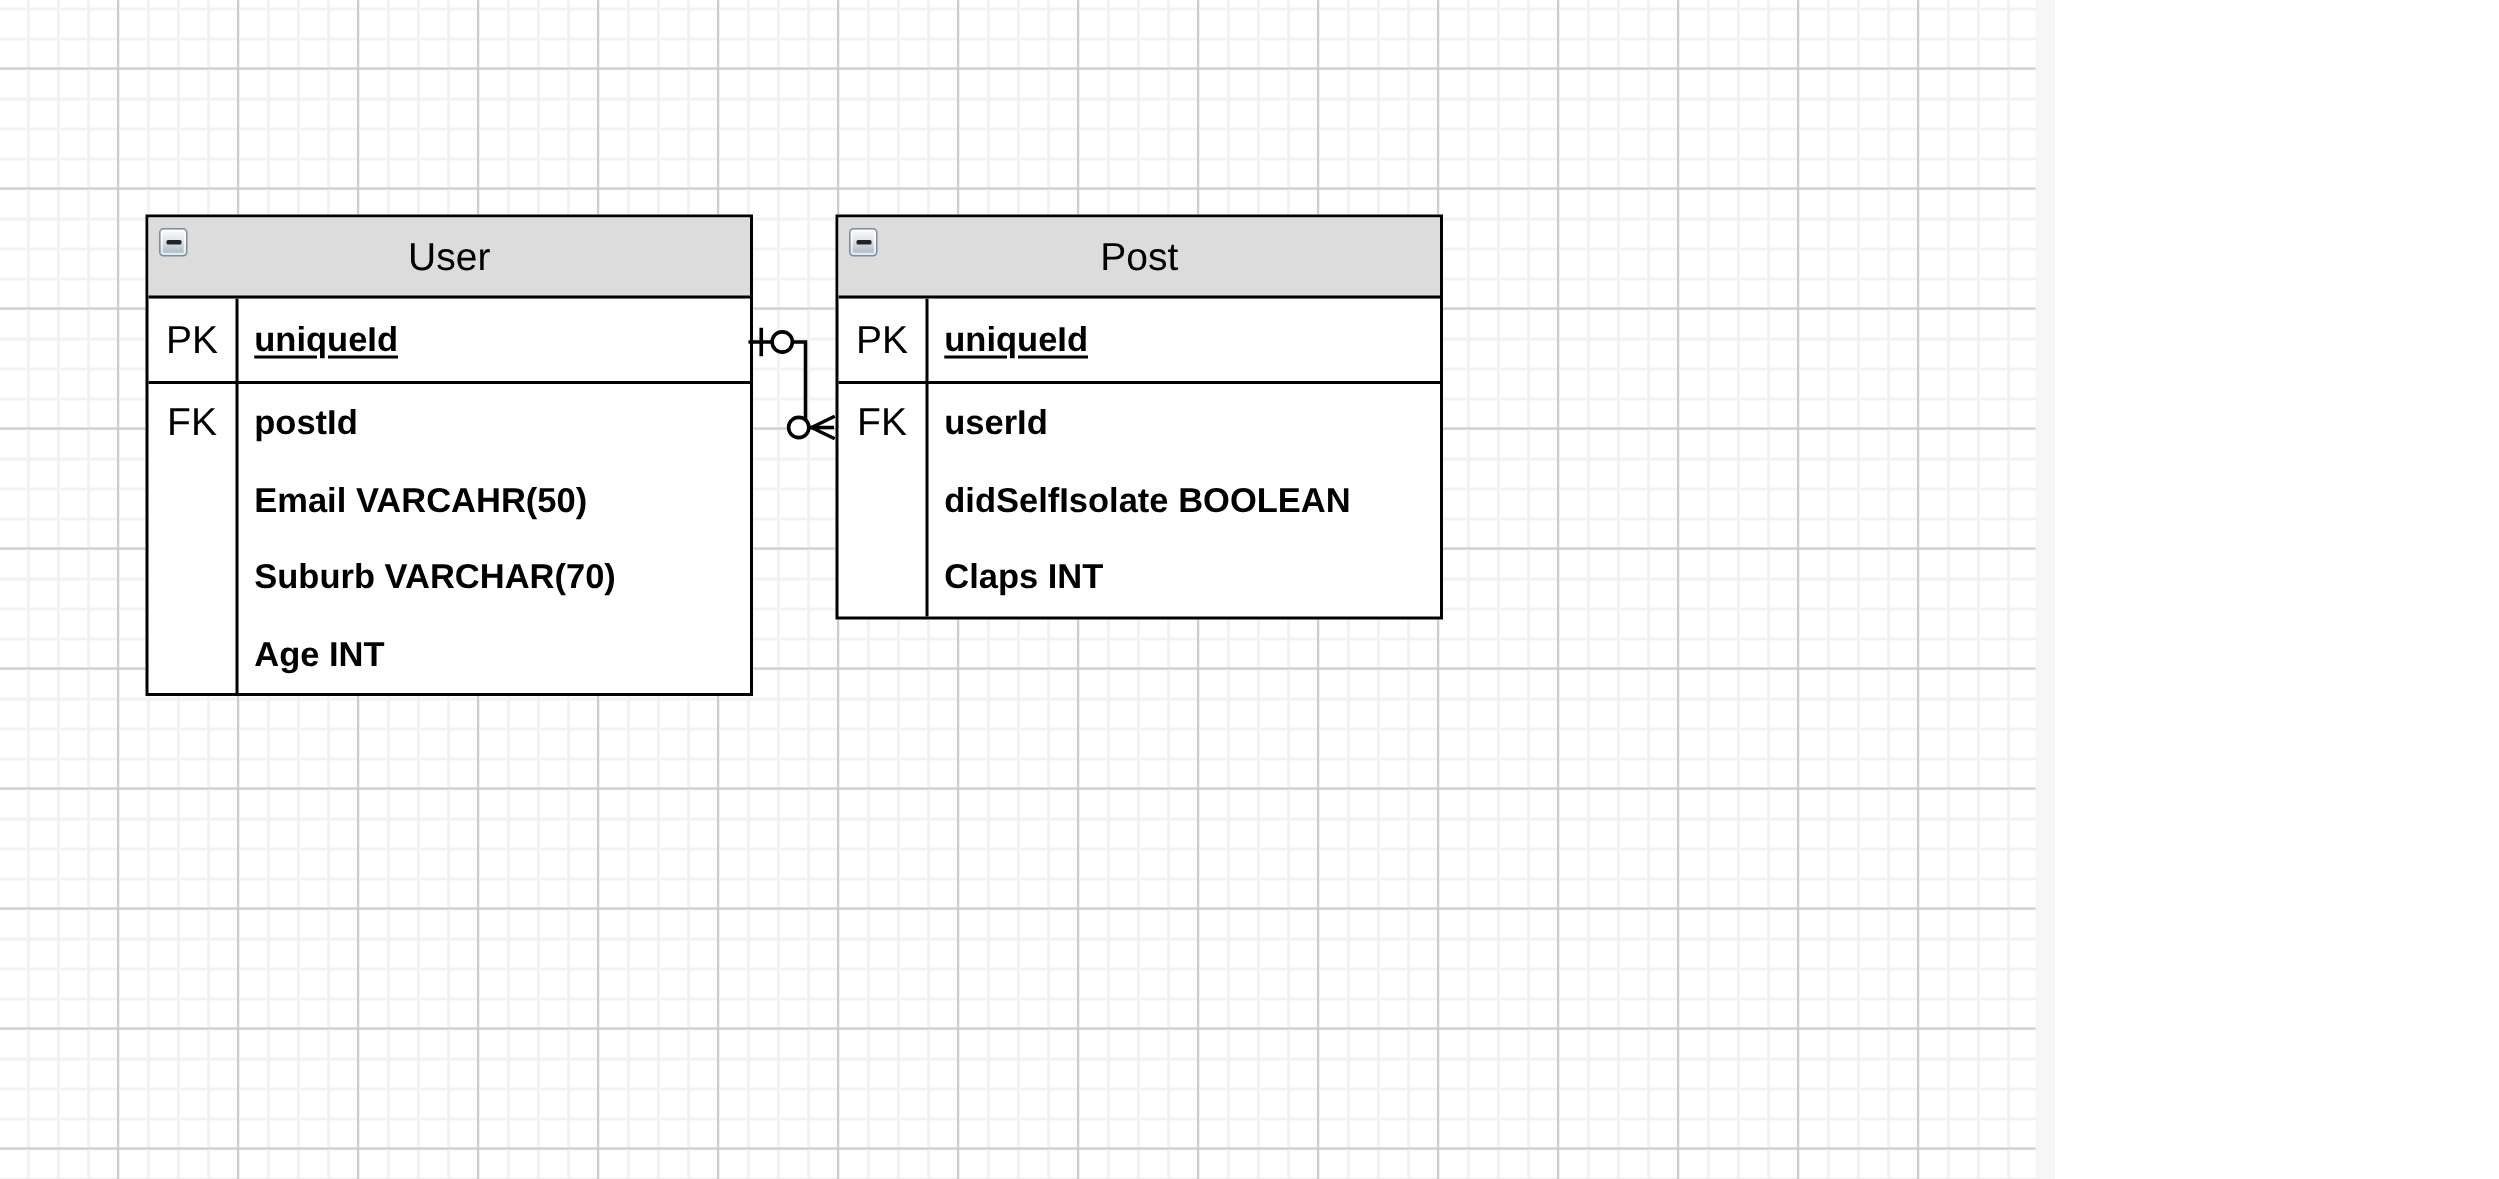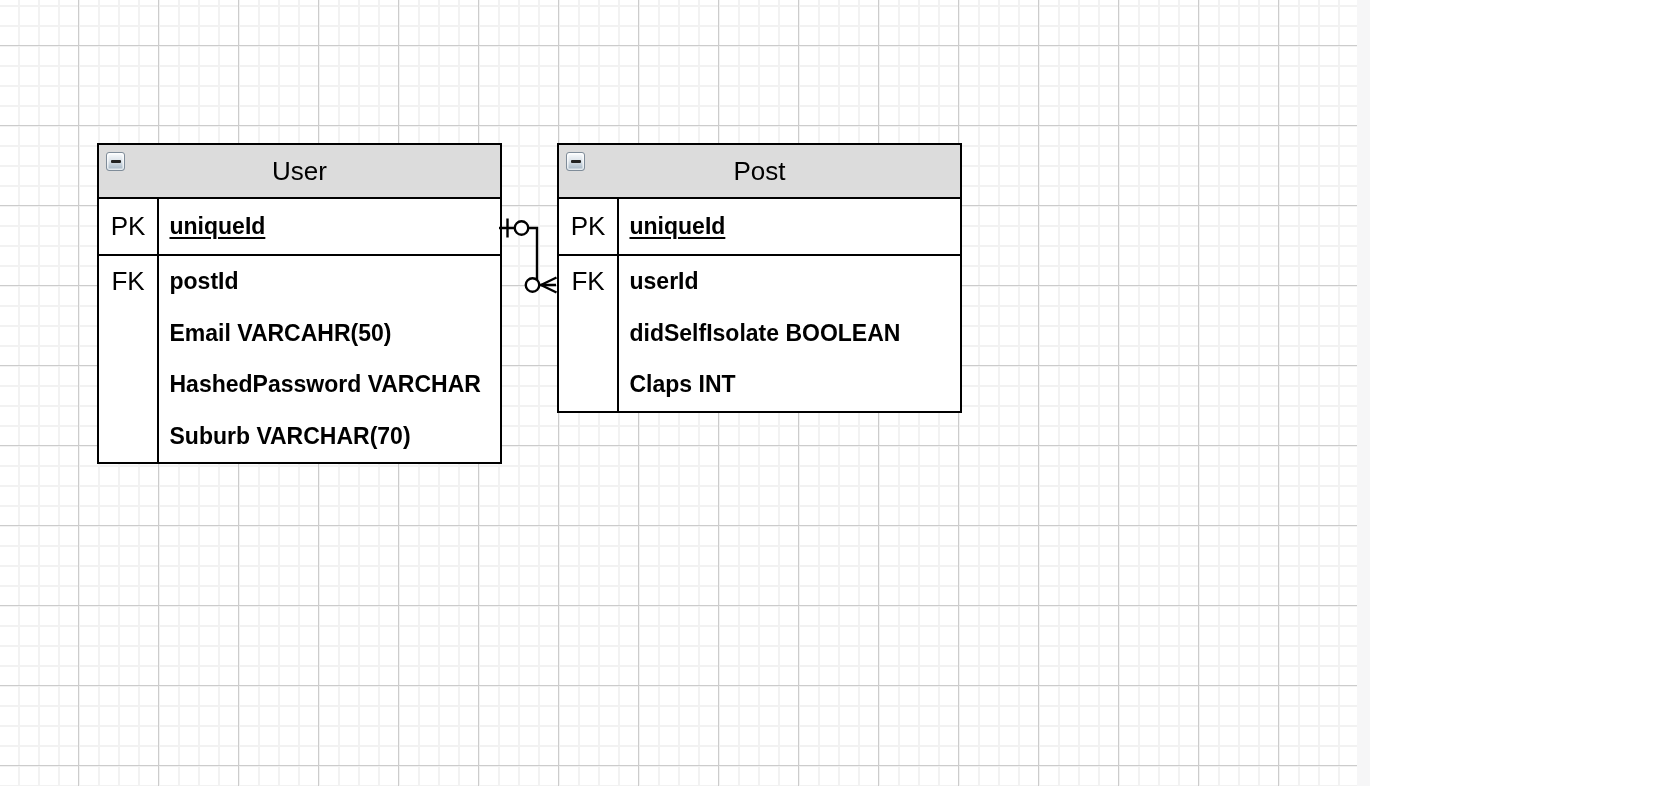"HashedPassword VARCHAR" div.fieldcell { html: <div>HashedPassword VARCHAR</div> -> none }
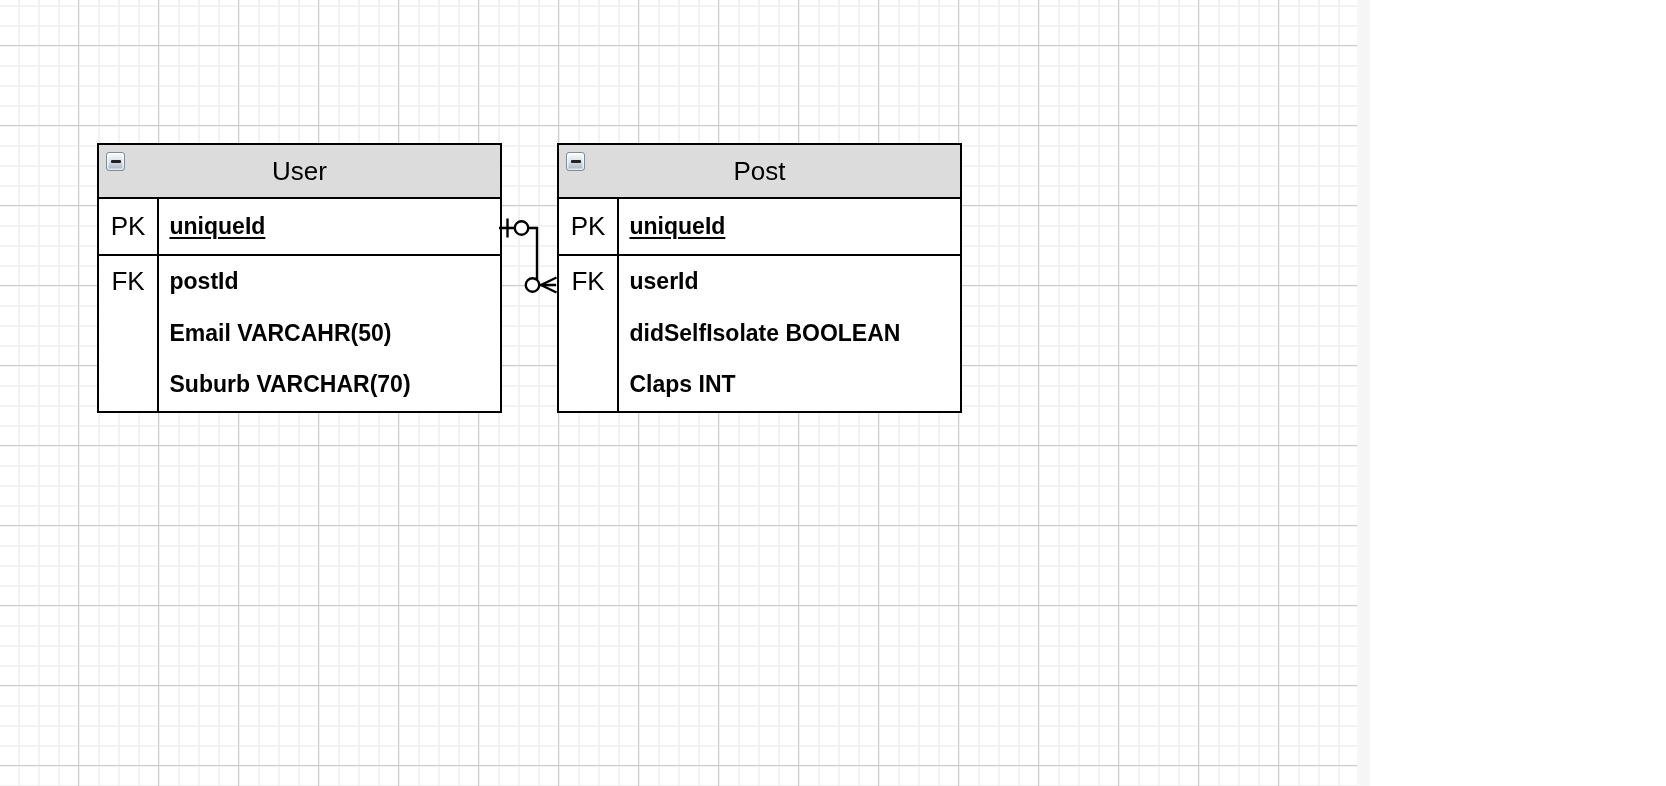"Age INT" div.fieldcell { html: none -> <div>Age INT</div> }
